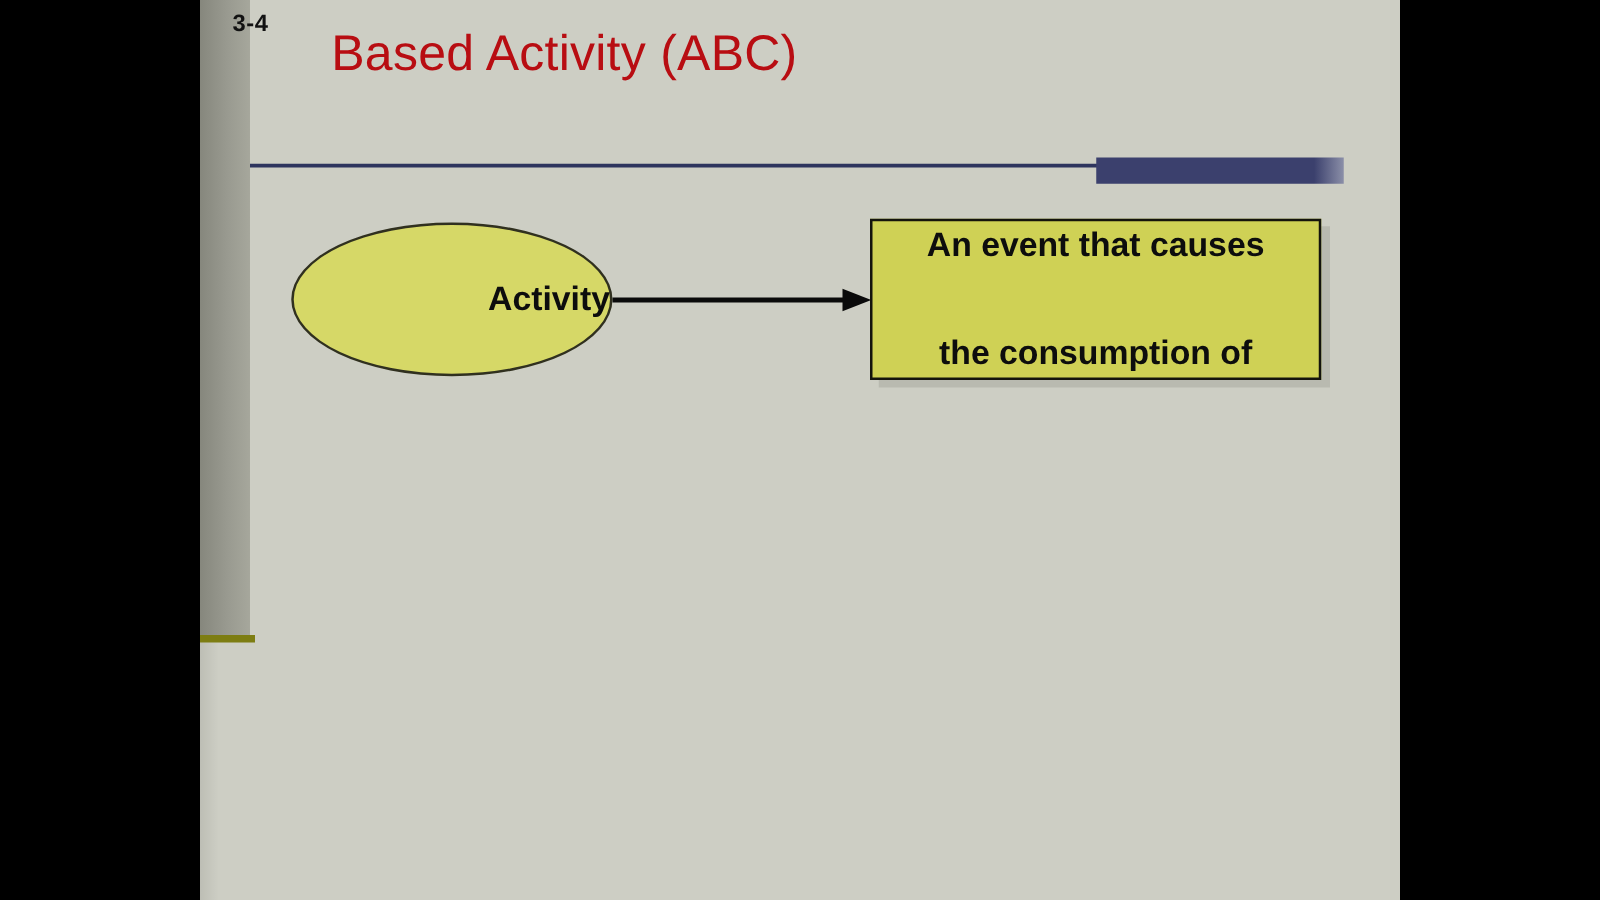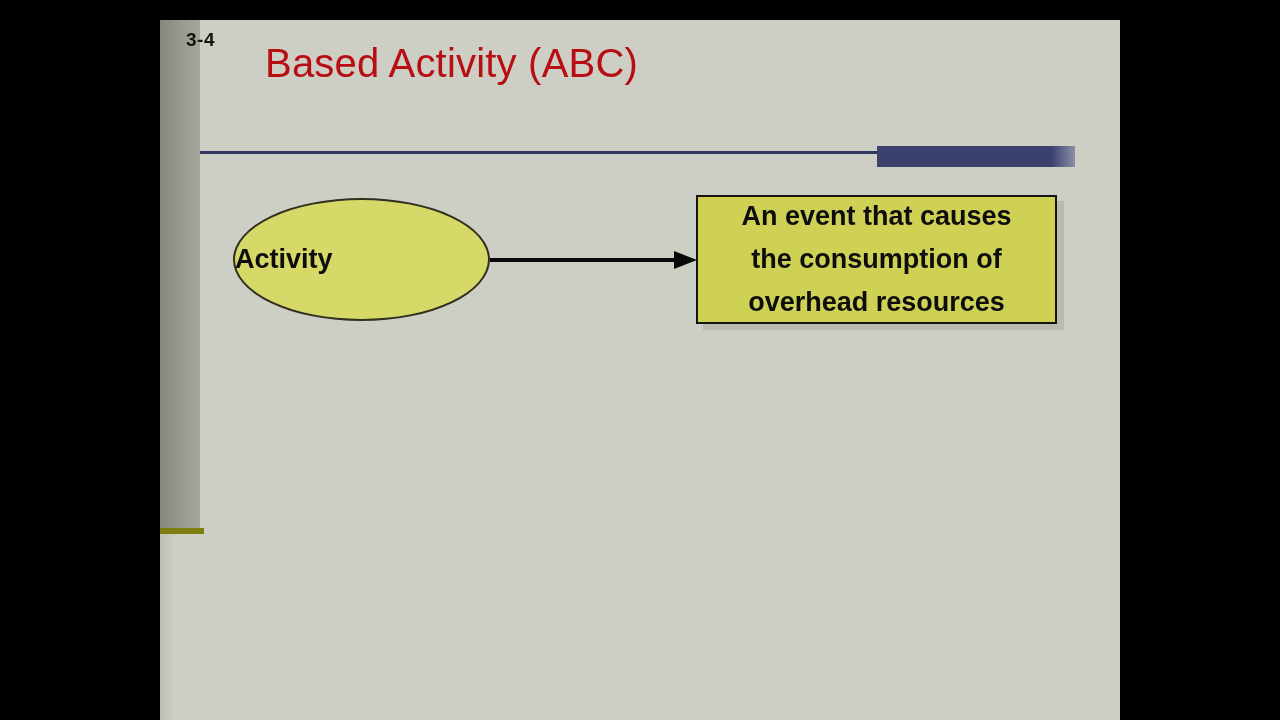"3-4" #stage { margin-top: 20px -> none }
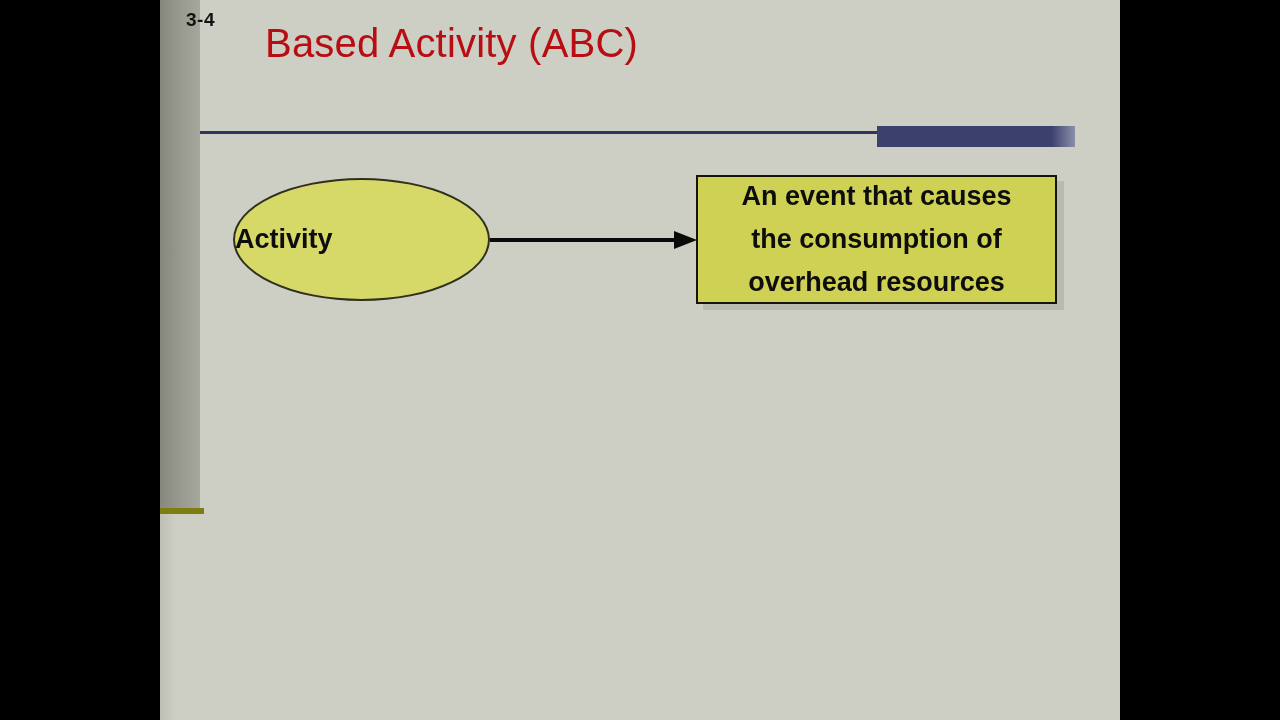"Activity" .activity-ellipse { justify-content: flex-start -> flex-end }
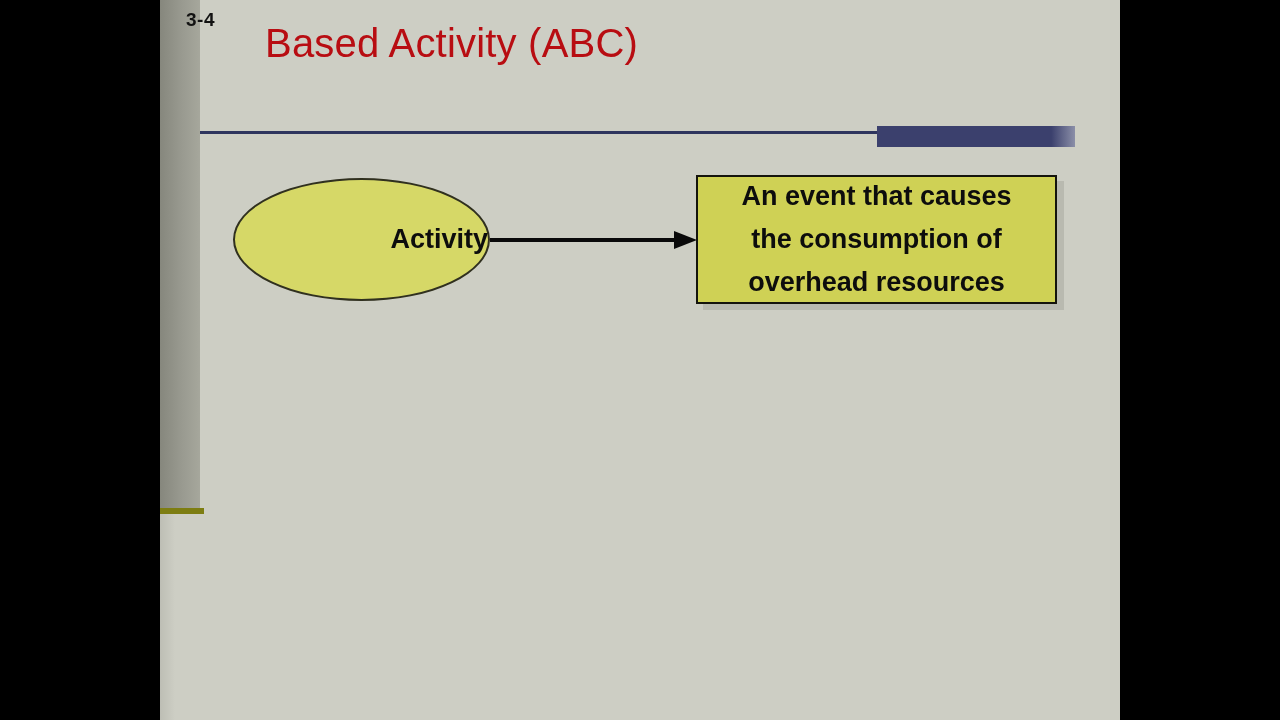"overhead resources" div.box-line { html: <div>overhead resources</div> -> none }
